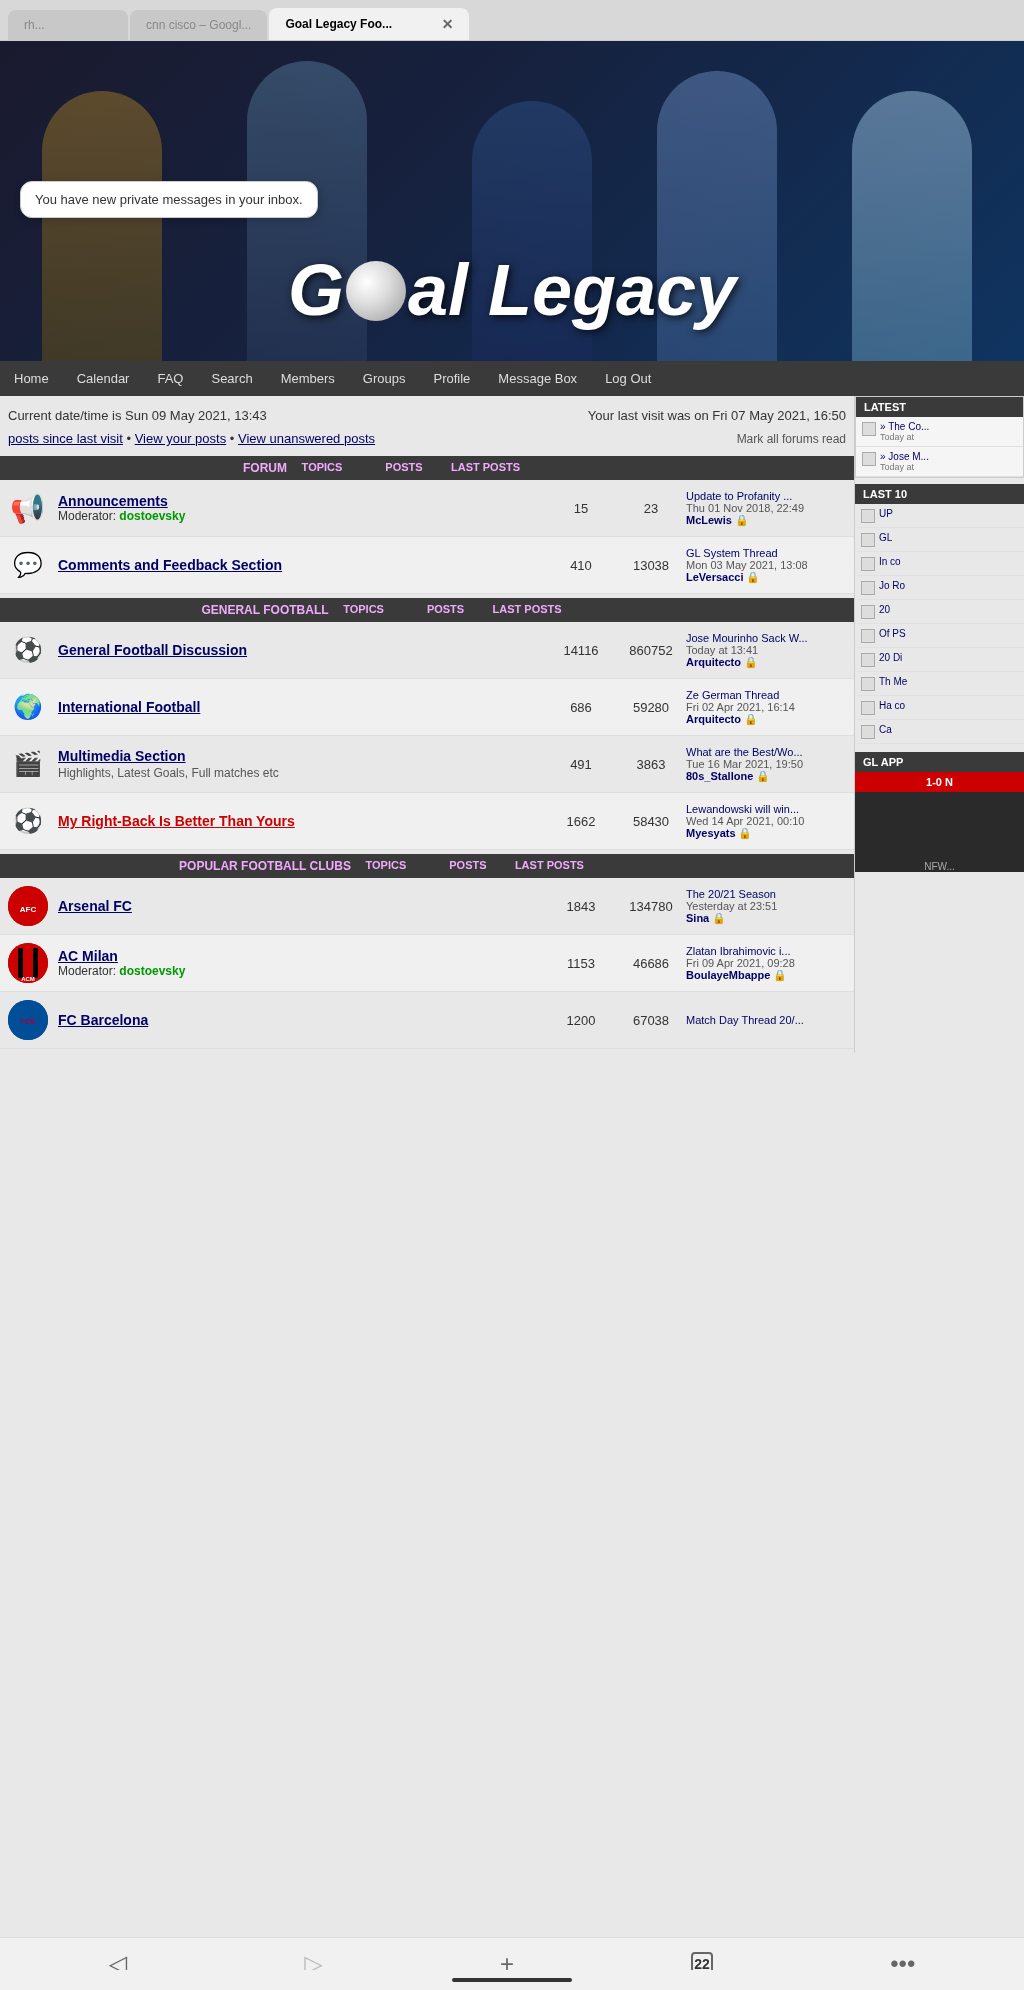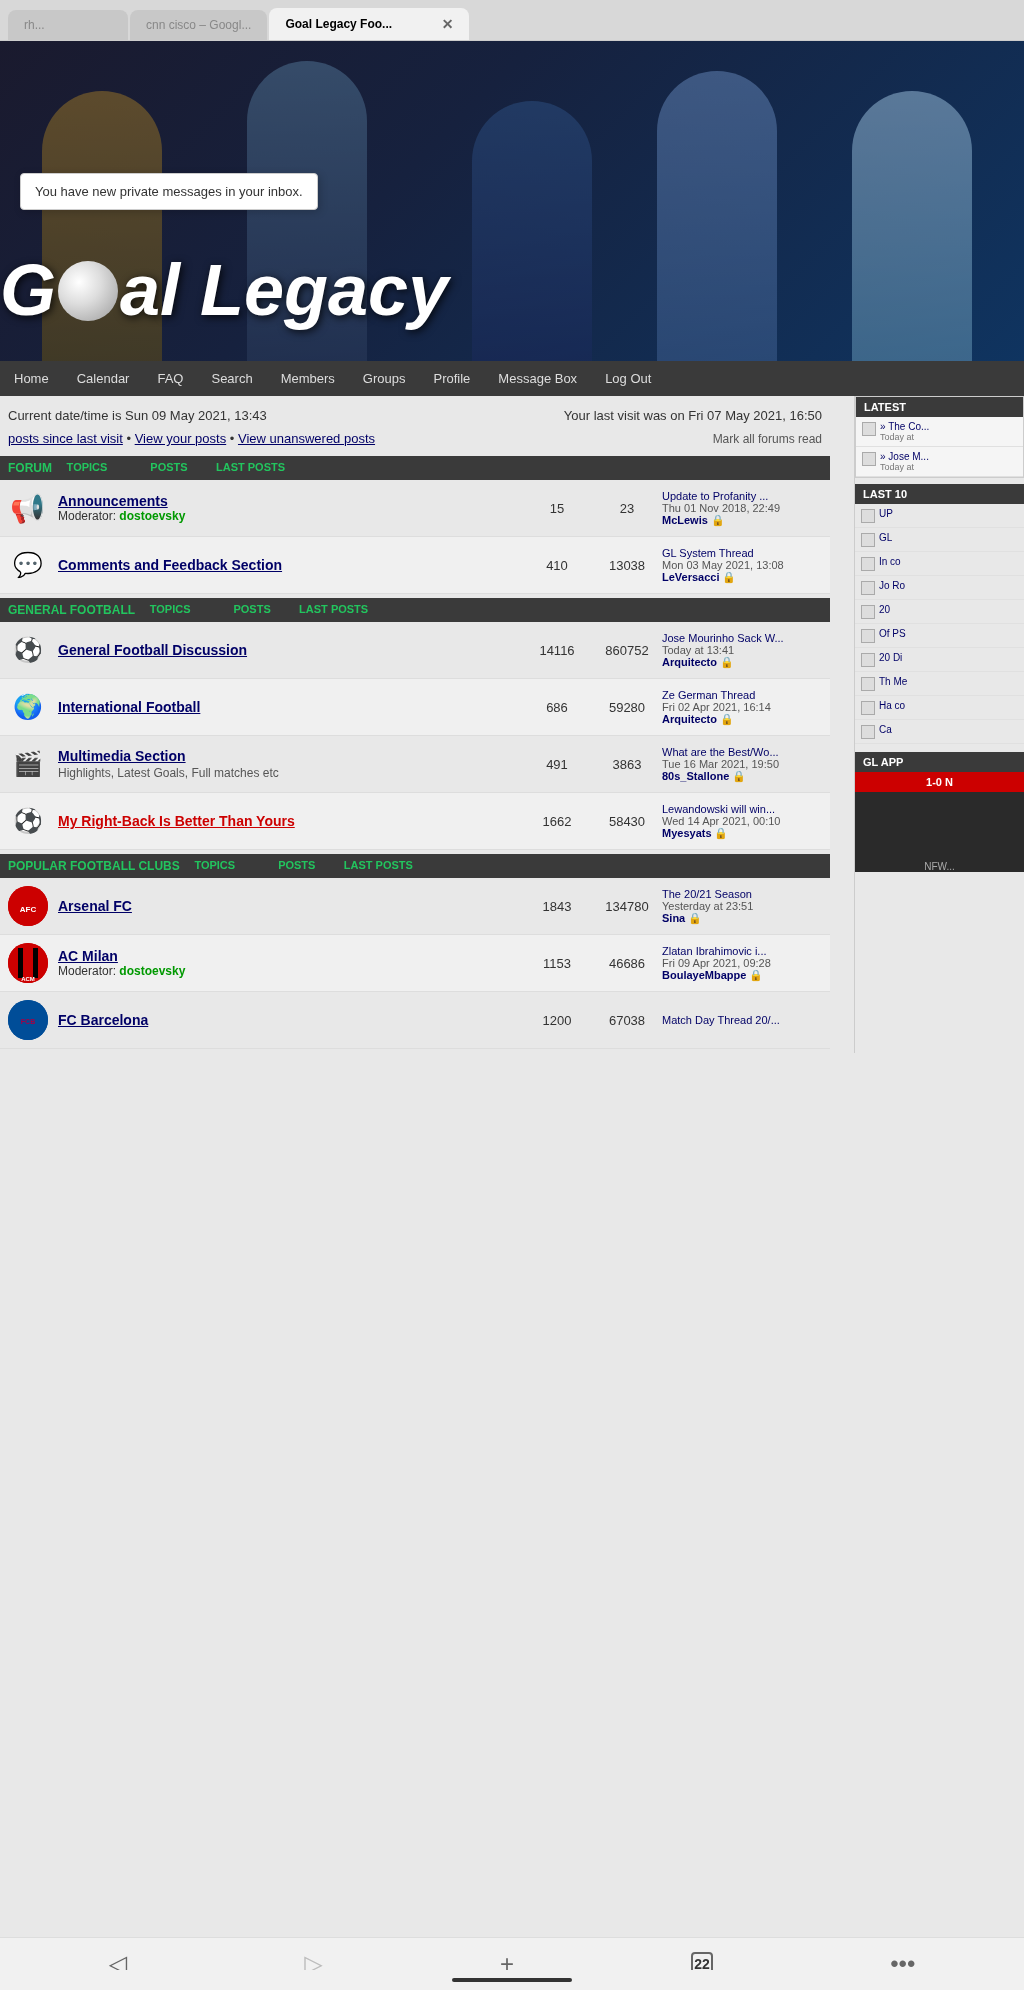"You have new private messages" .private-message-bubble { border-radius: 4px -> 12px; top: 132px -> 140px }
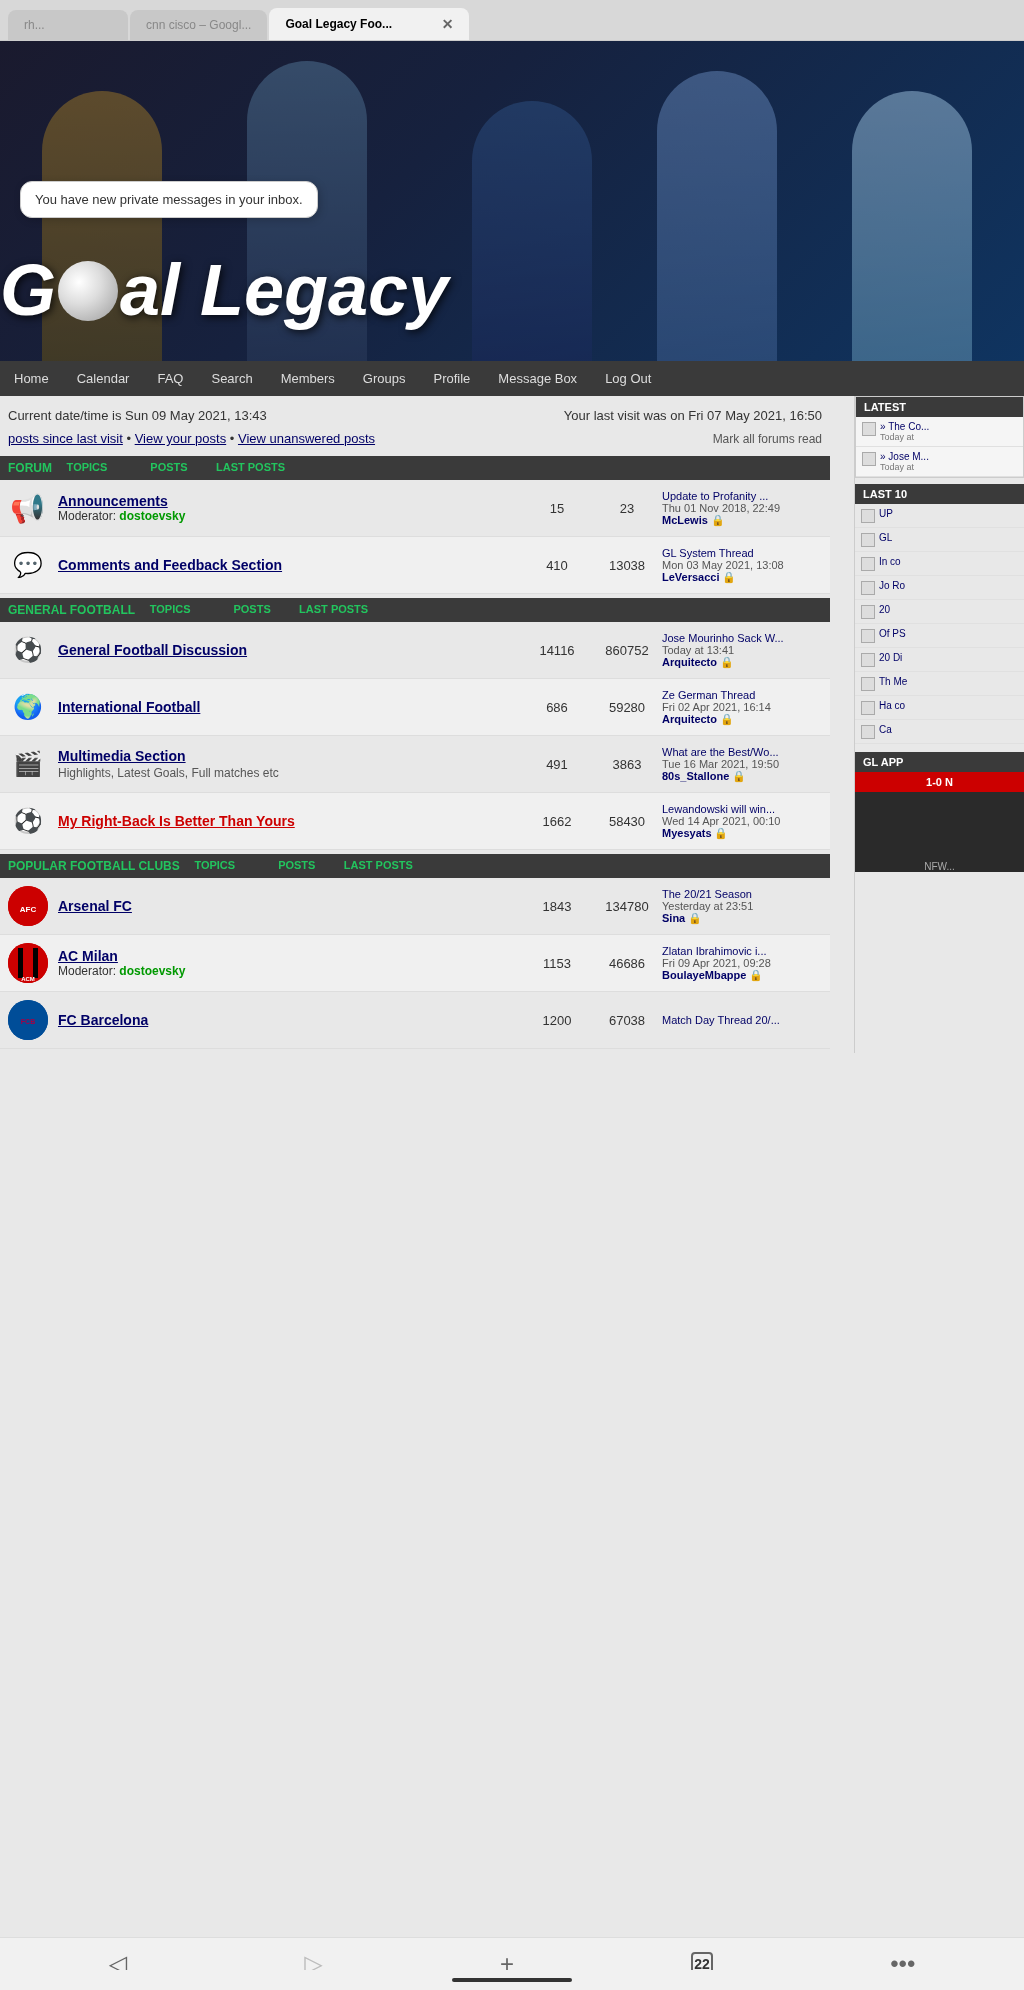"G al Legacy" .site-title-overlay { text-align: none -> center }
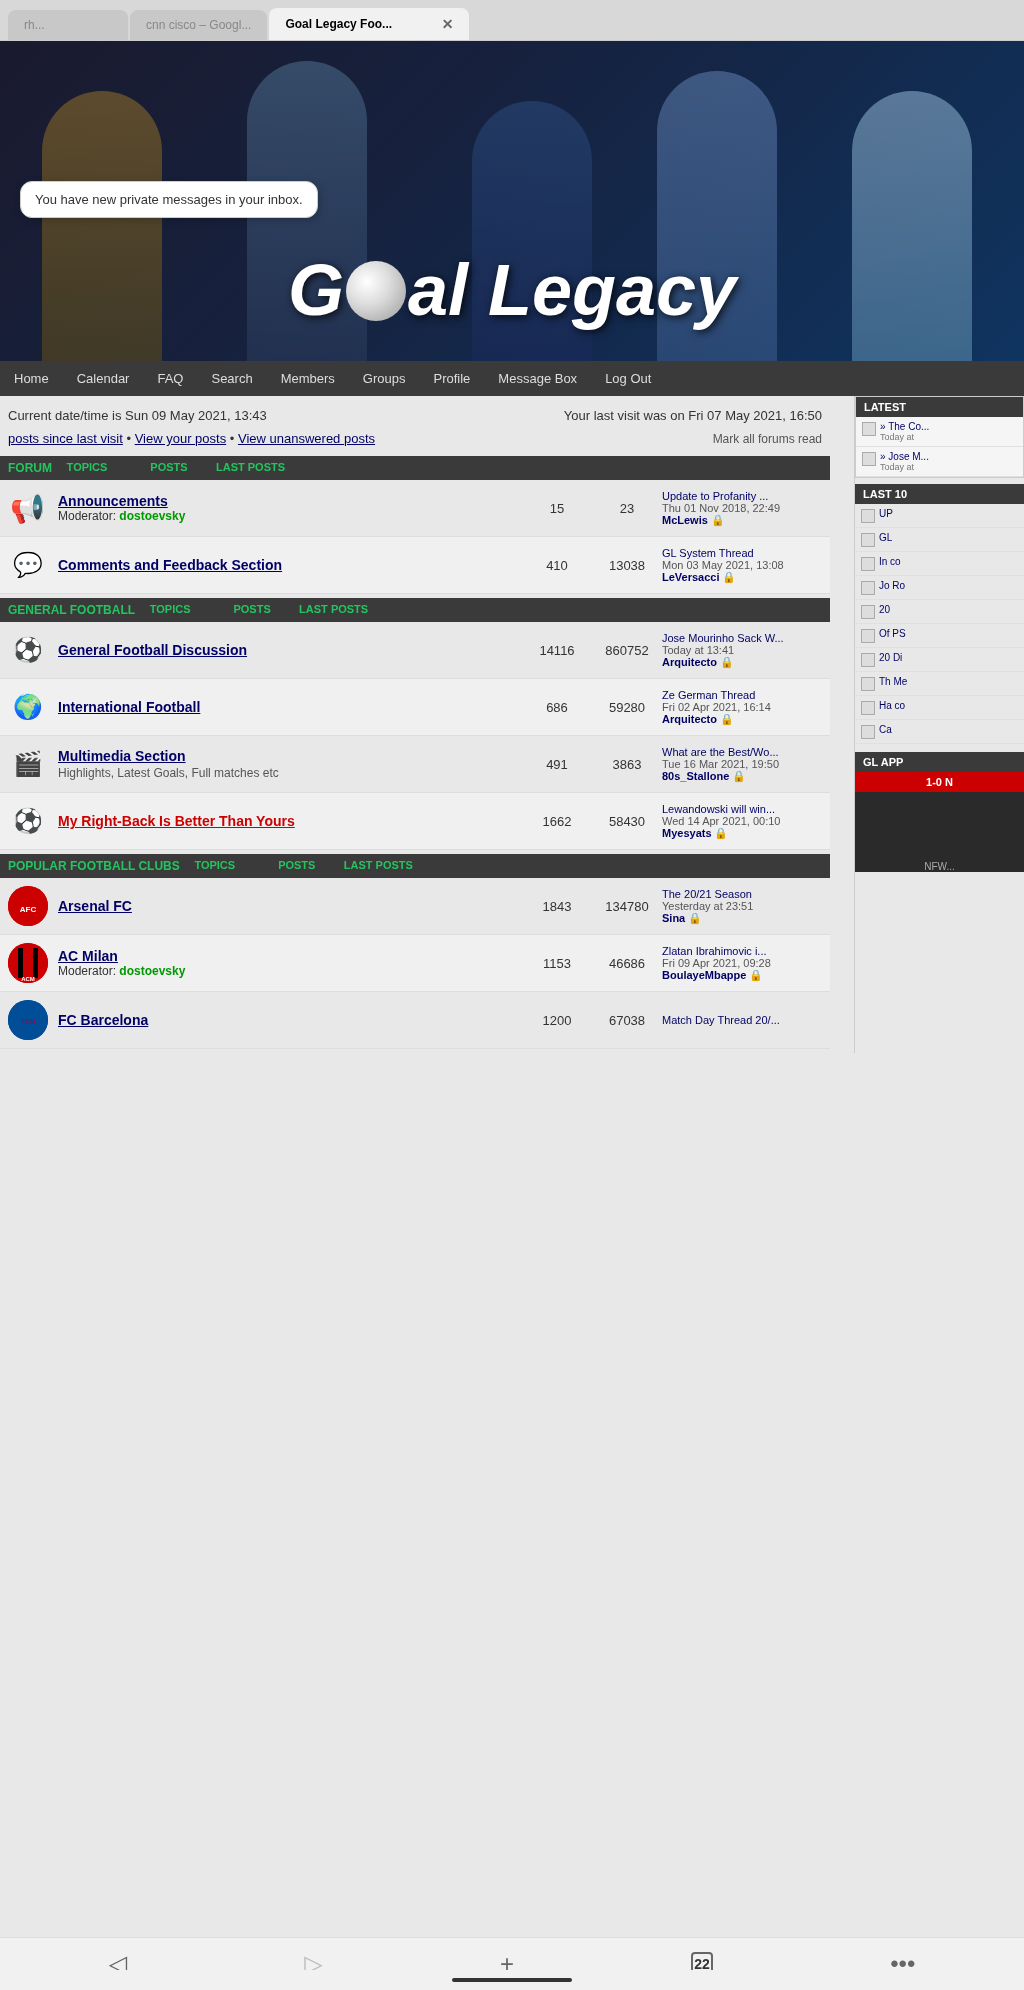"LATEST" .right-sidebar { margin-left: 24px -> none }
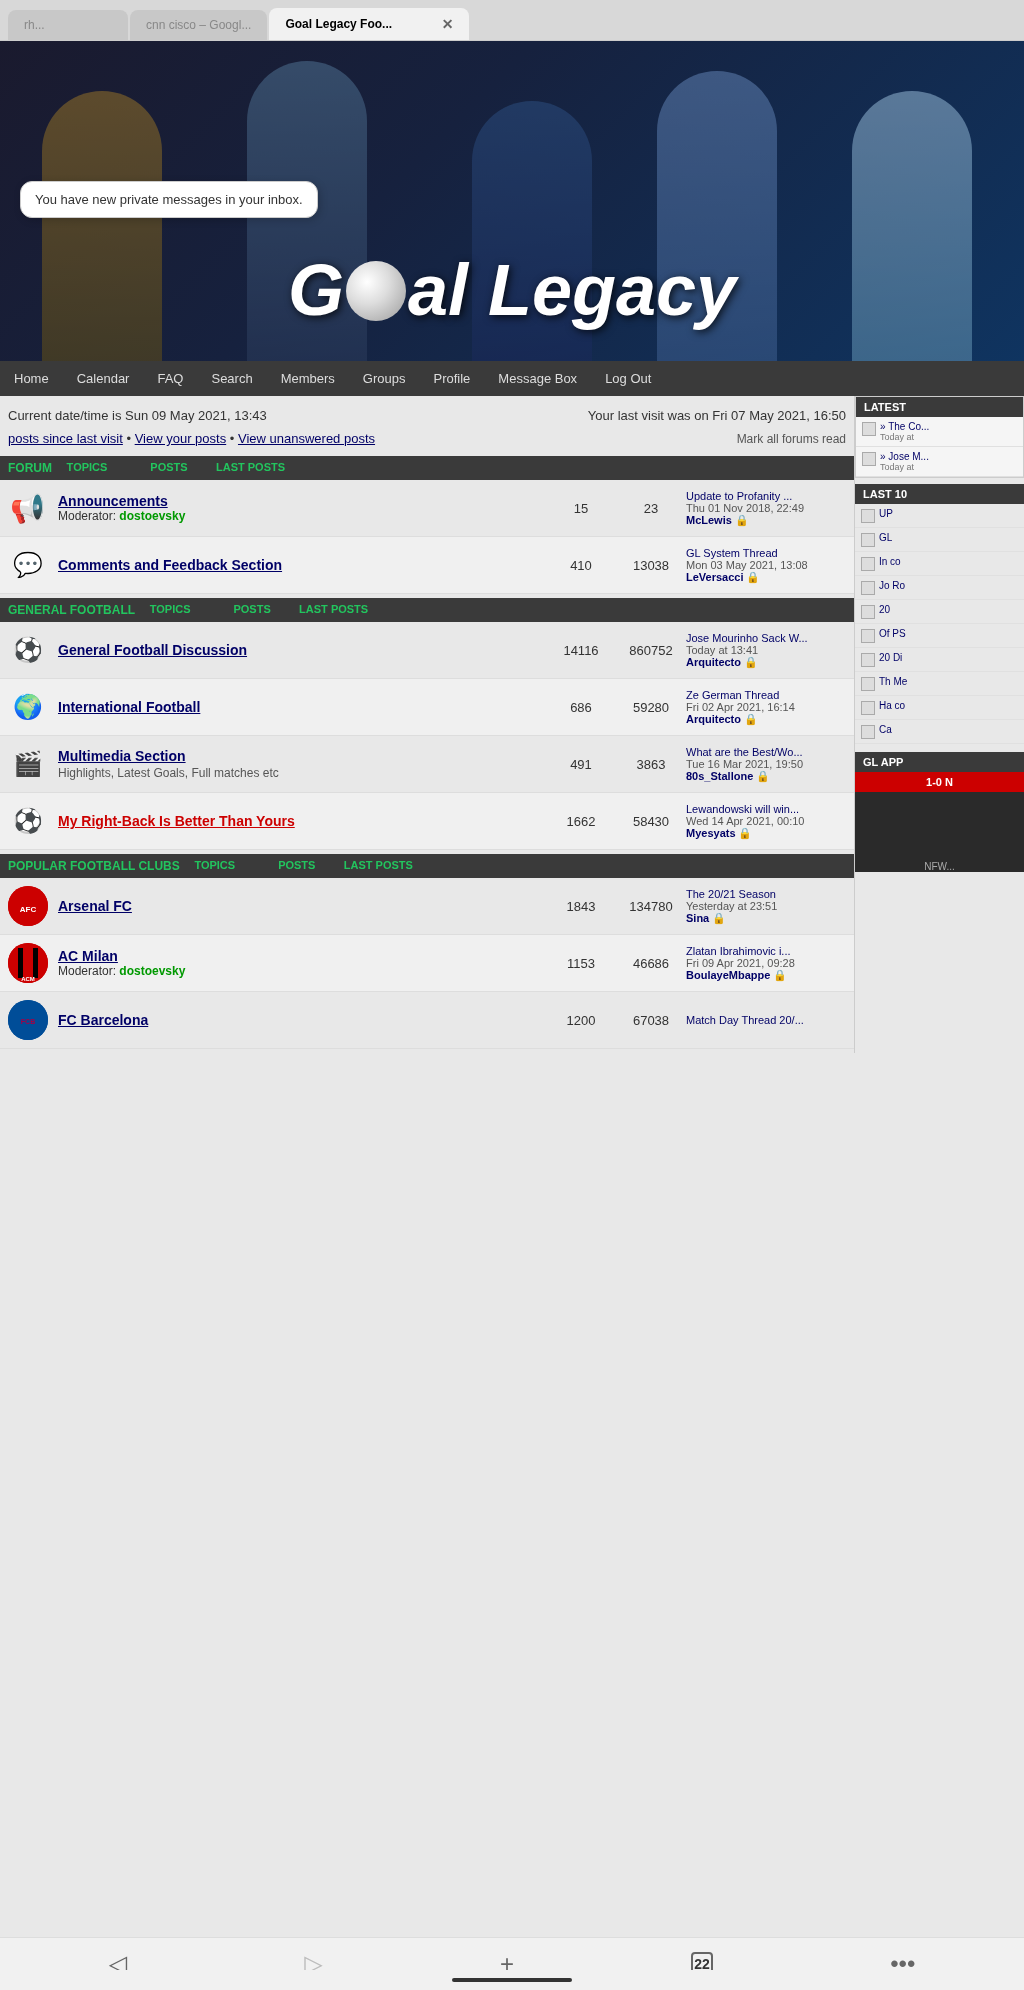"FORUM" .section-header { color: #22c55e -> #f0abfc; justify-content: flex-start -> center }
